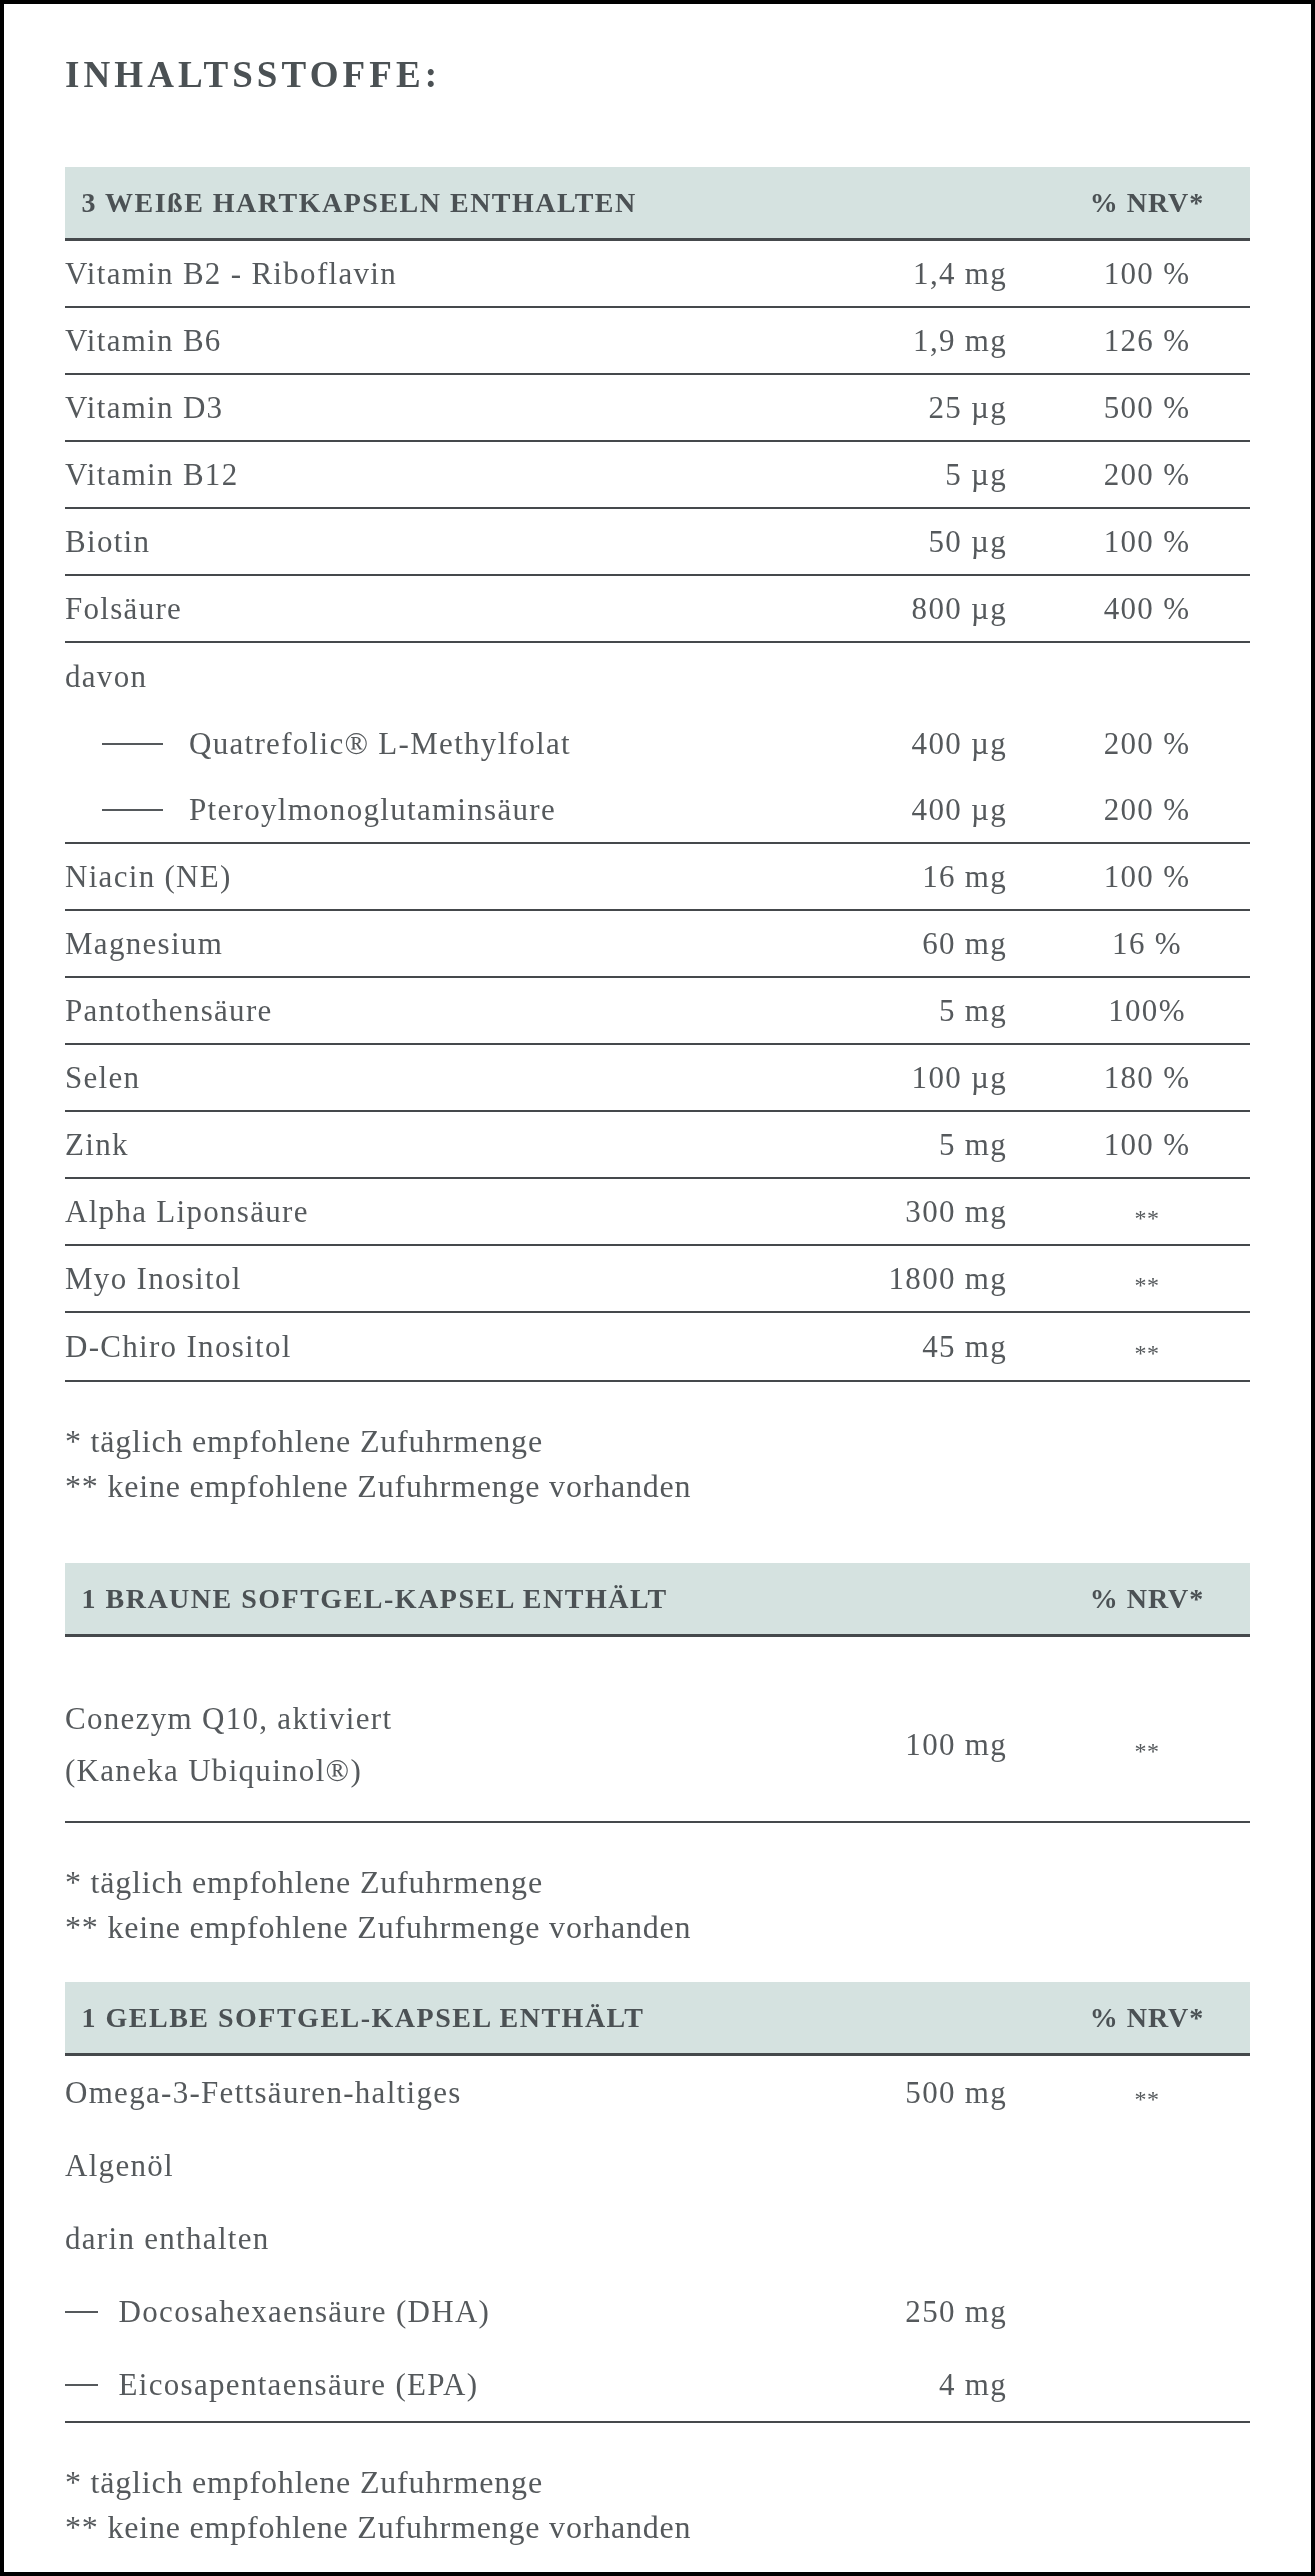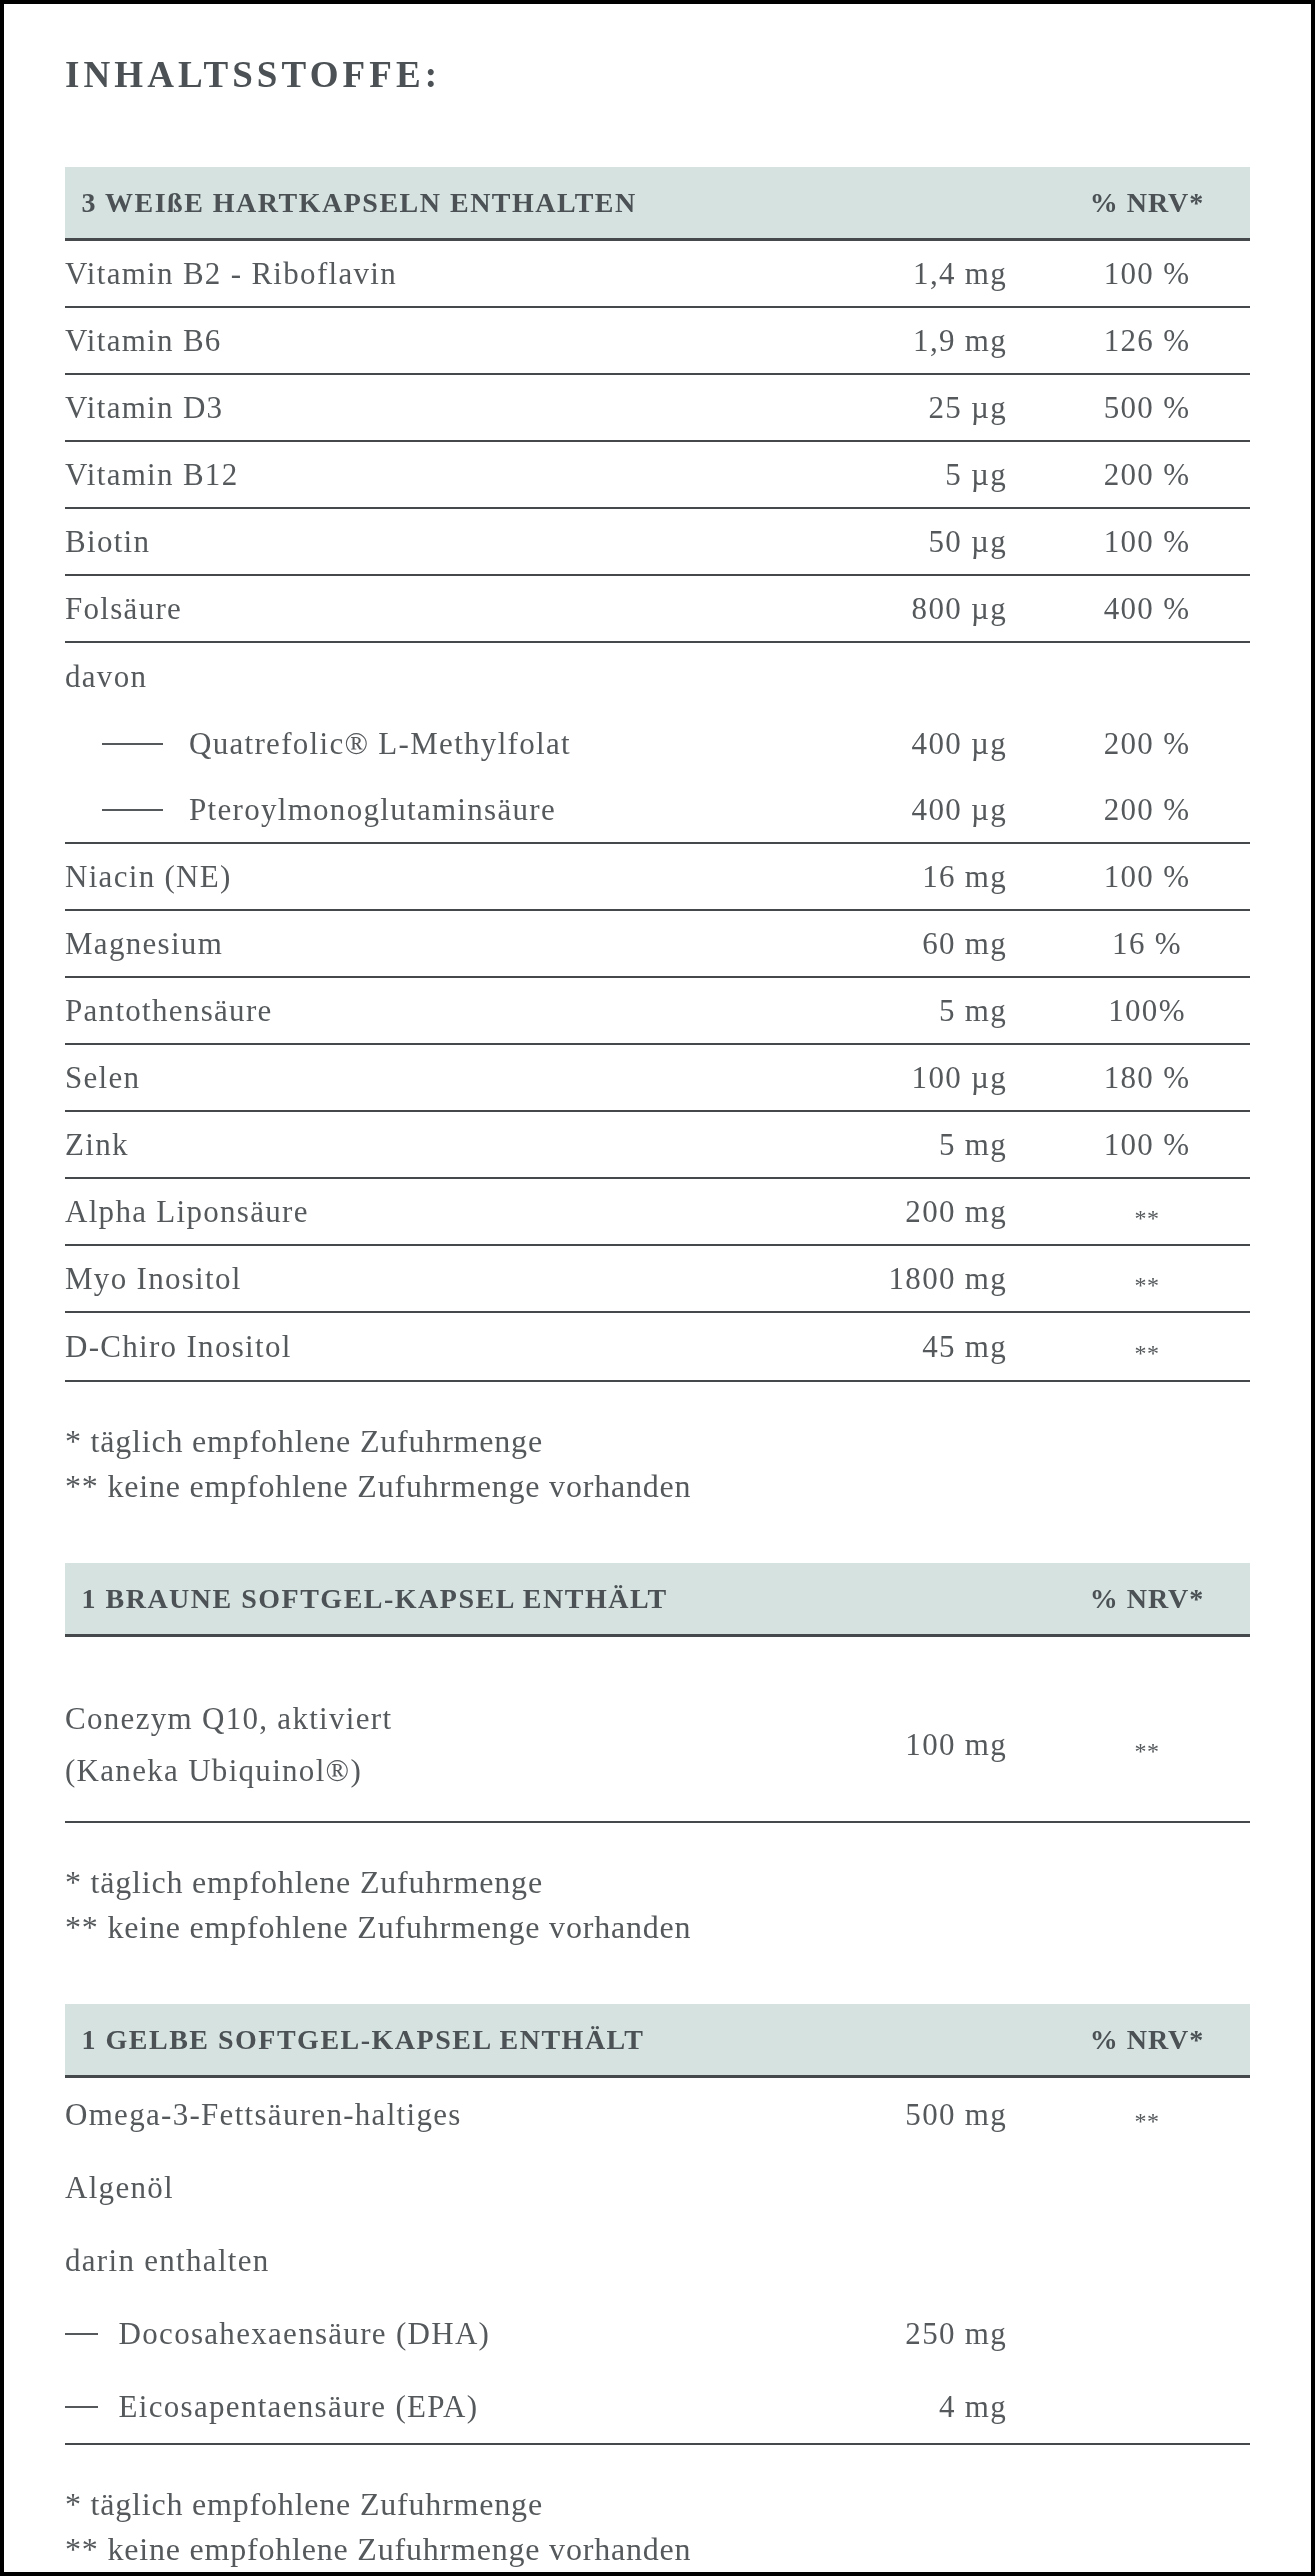"200 mg" div.c-amount { text: 200 -> 300 }
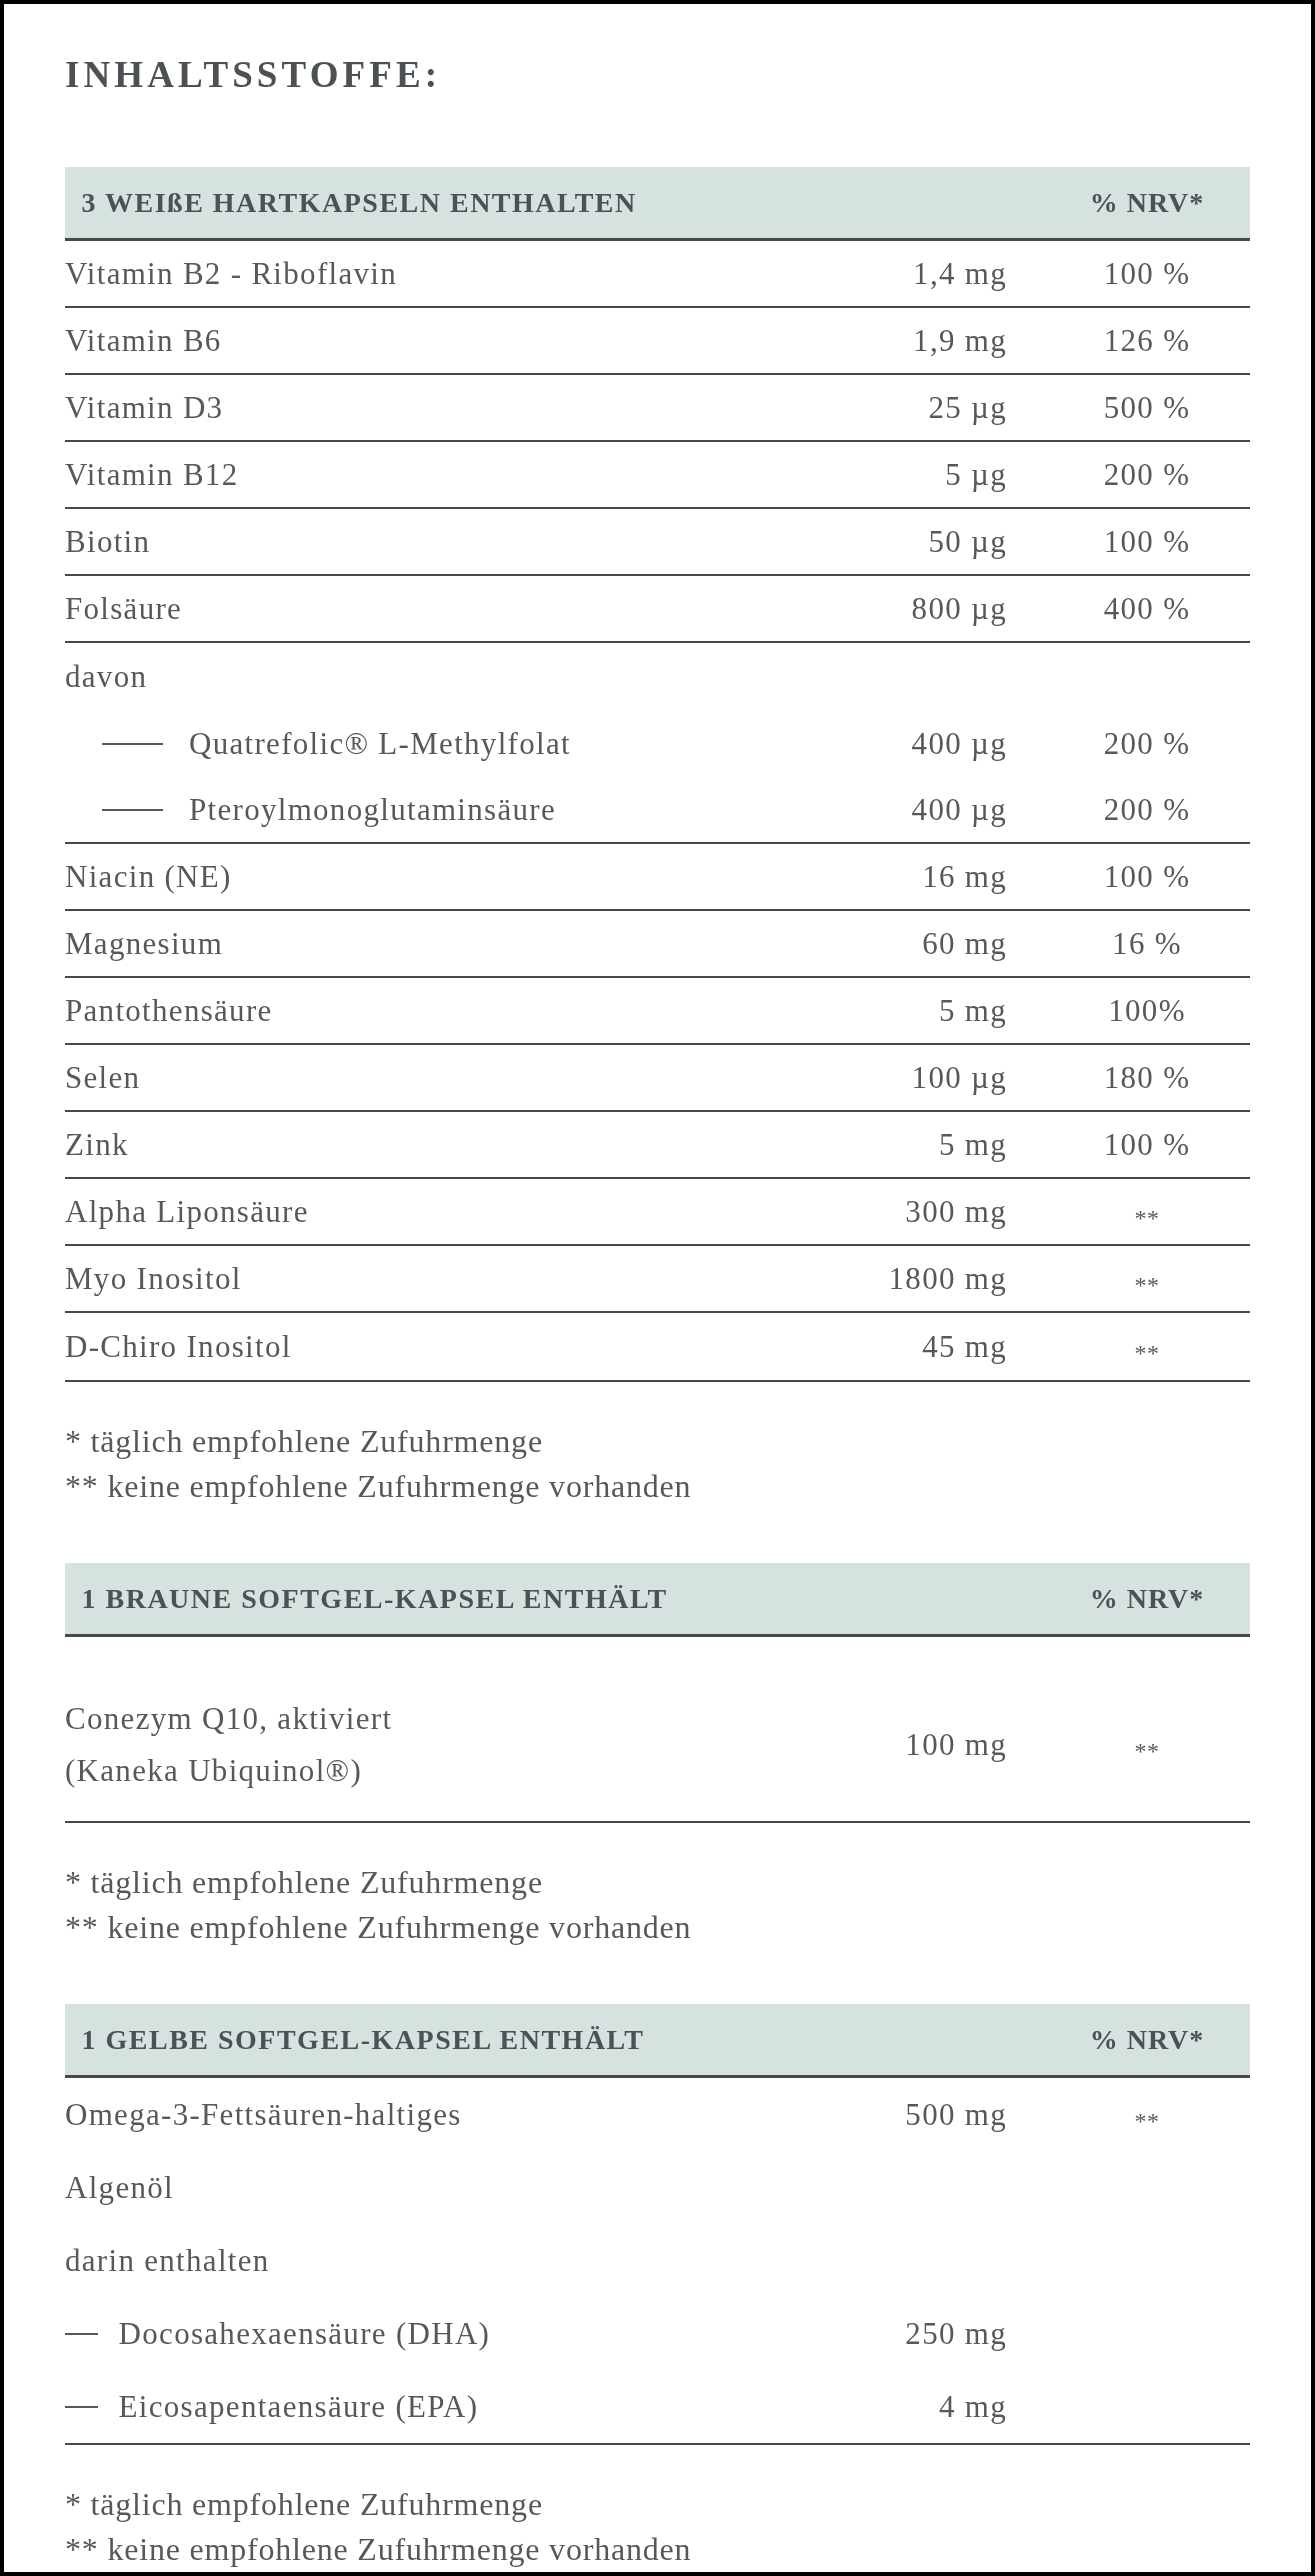"1 GELBE SOFTGEL-KAPSEL ENTHÄLT" .table-block.t2 { margin-top: 54px -> 32px }
